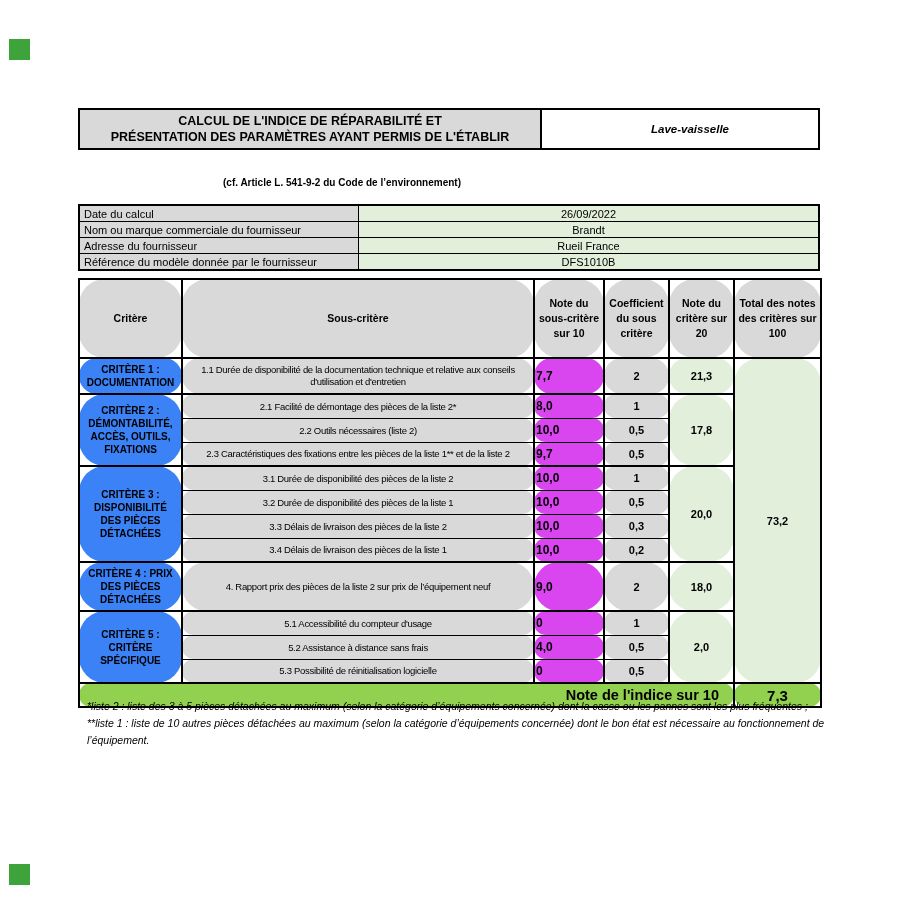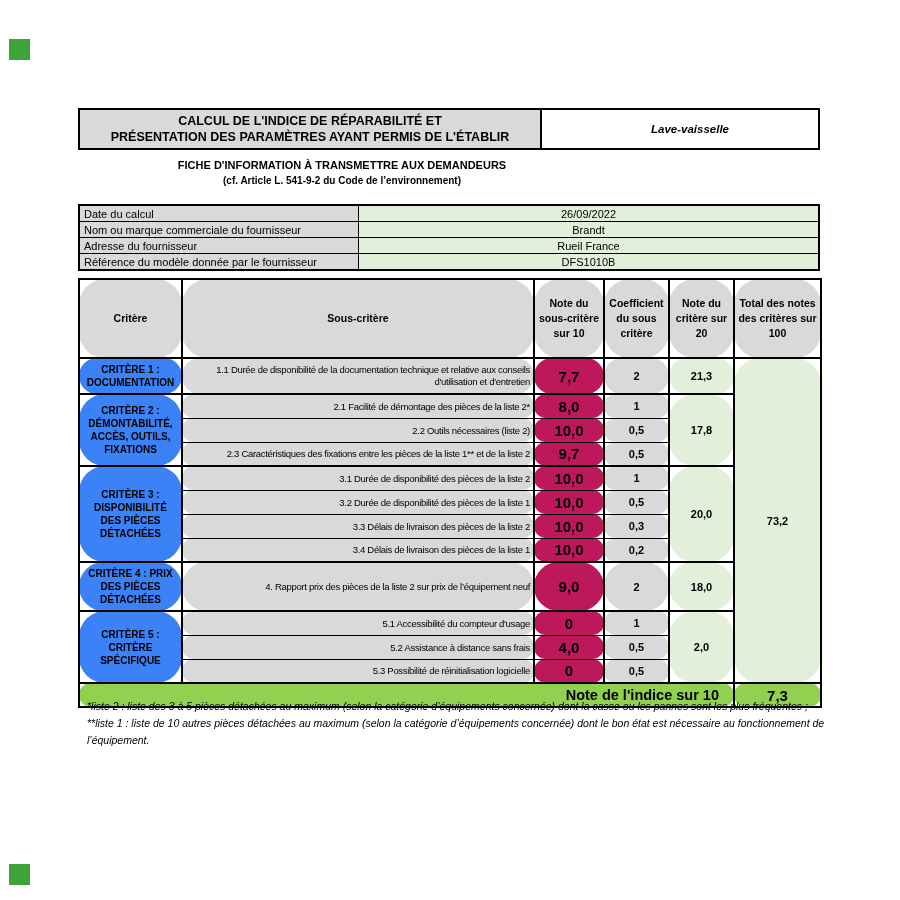"FICHE D'INFORMATION À TRANSMETTRE AUX" div.sub1 { html: <div>FICHE D'INFORMATION À TRANSMETTRE AUX DEMANDEURS</div> -> none }
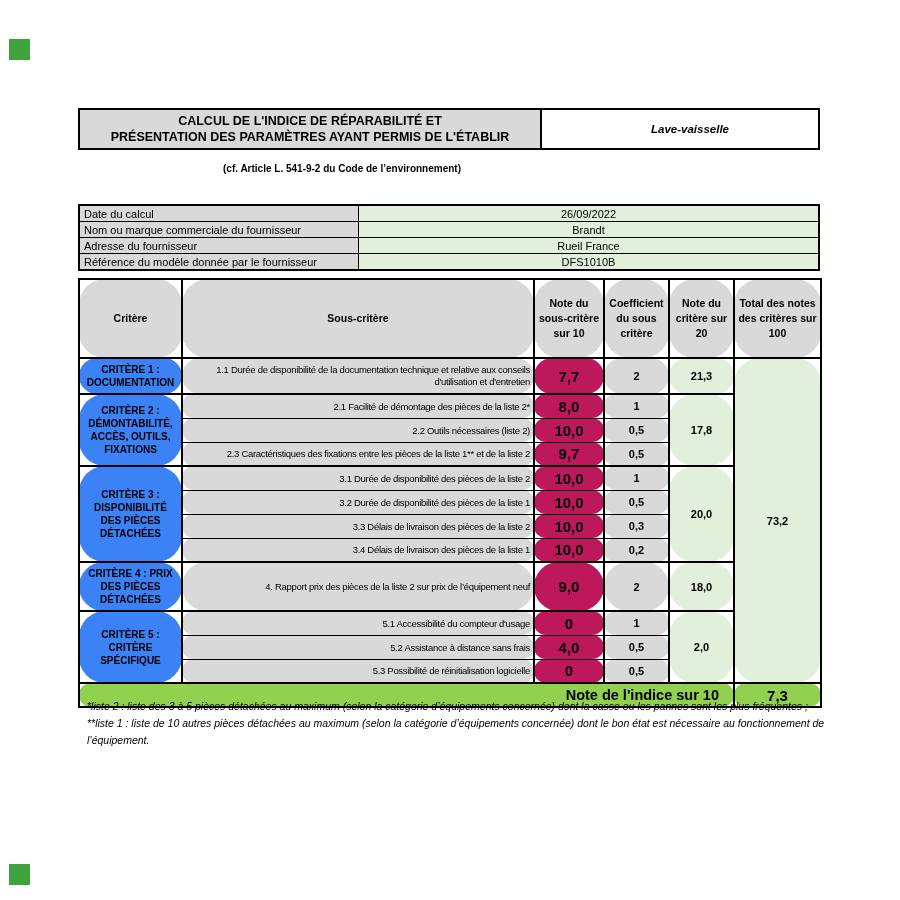"(cf. Article L. 541-9-2 du" .sub2 { margin-top: 4px -> 18px }
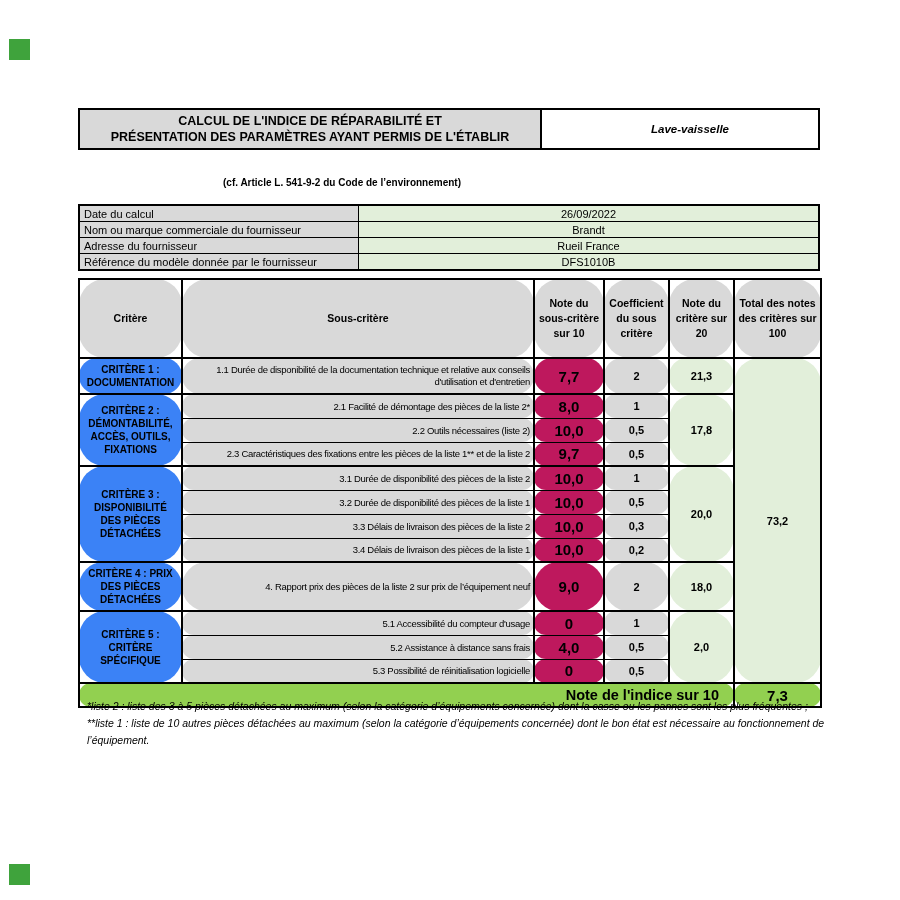"1.1 Durée de disponibilité de" .sub { text-align: right -> center }
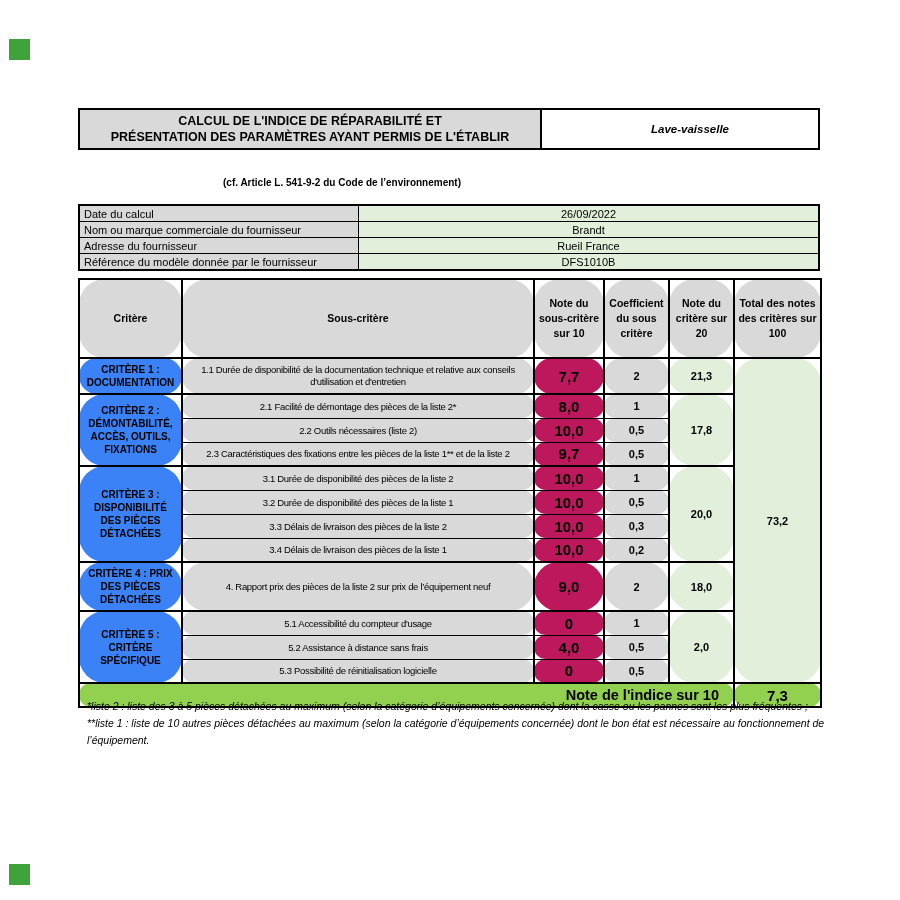"7,7" .num { background: #be185d -> #d946ef; font-size: 15px -> 12px; text-align: center -> none }
